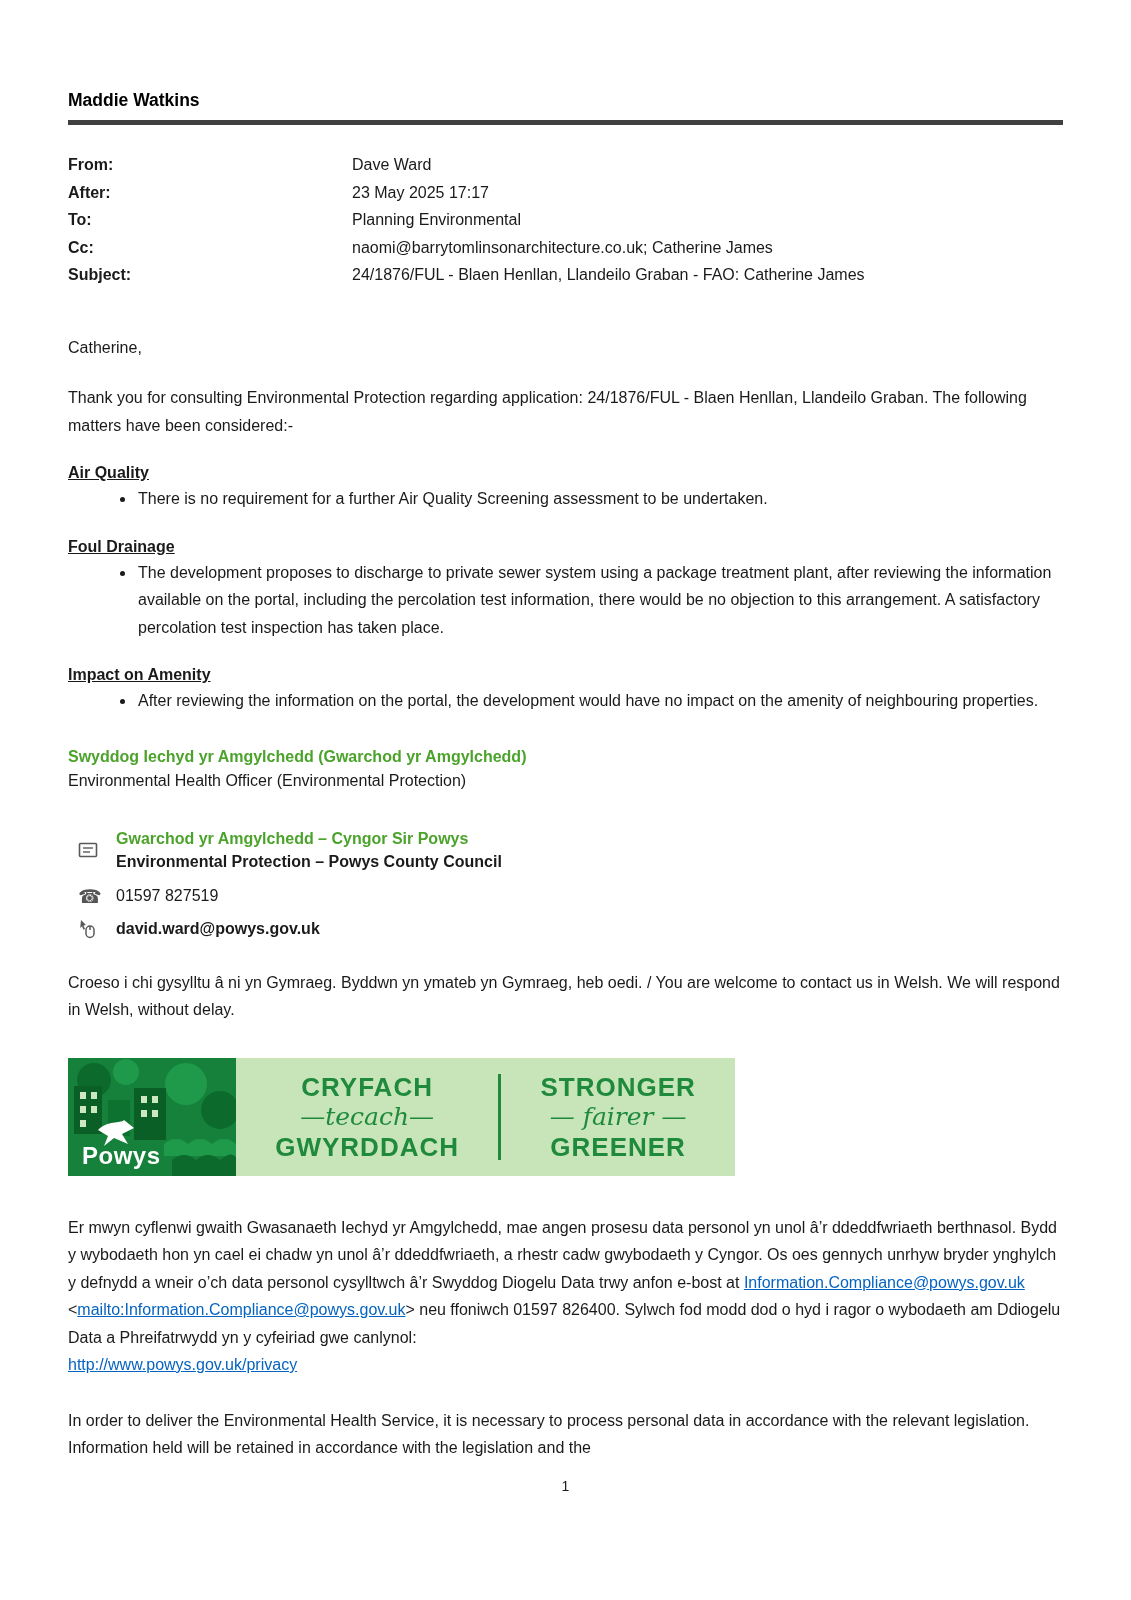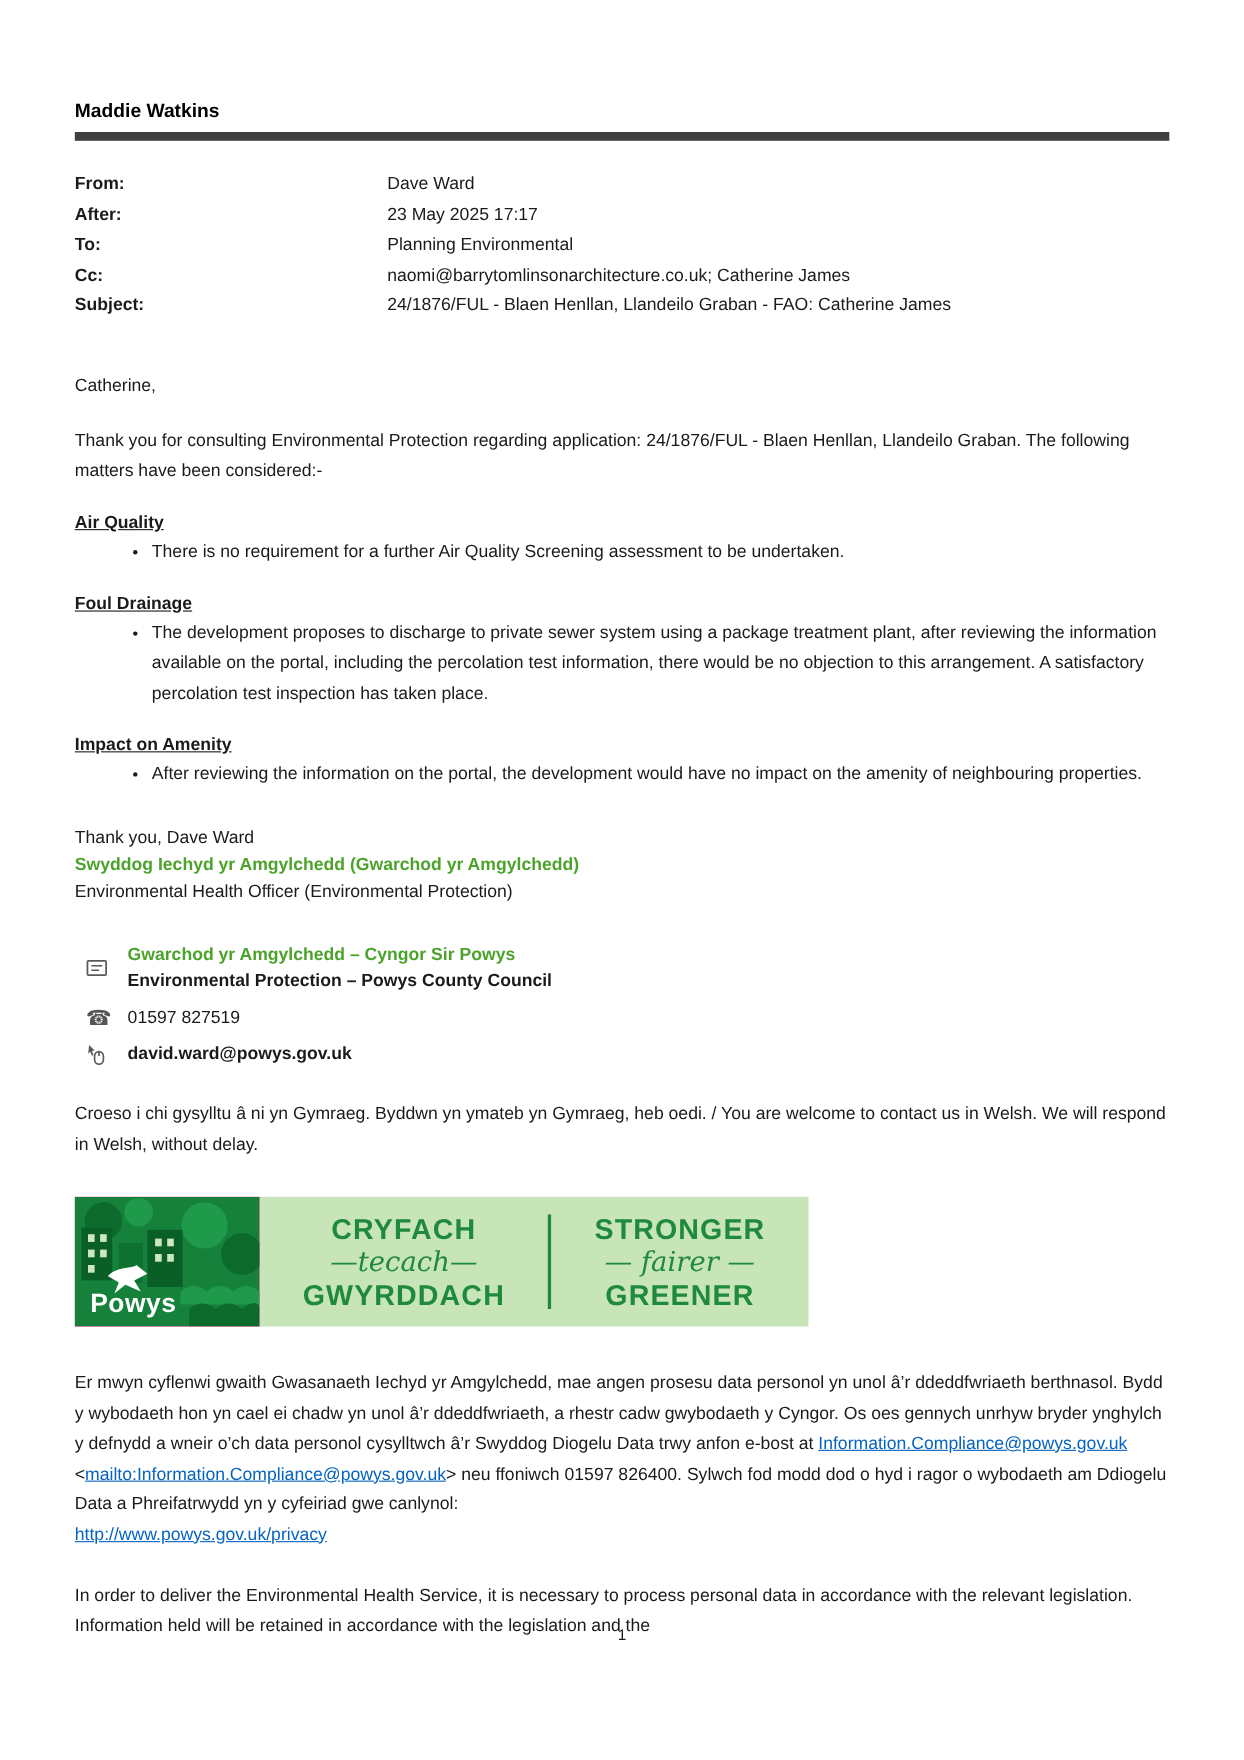"Maddie Watkins" .page-owner { border-bottom: 8px solid #404040 -> 5px solid #404040 }
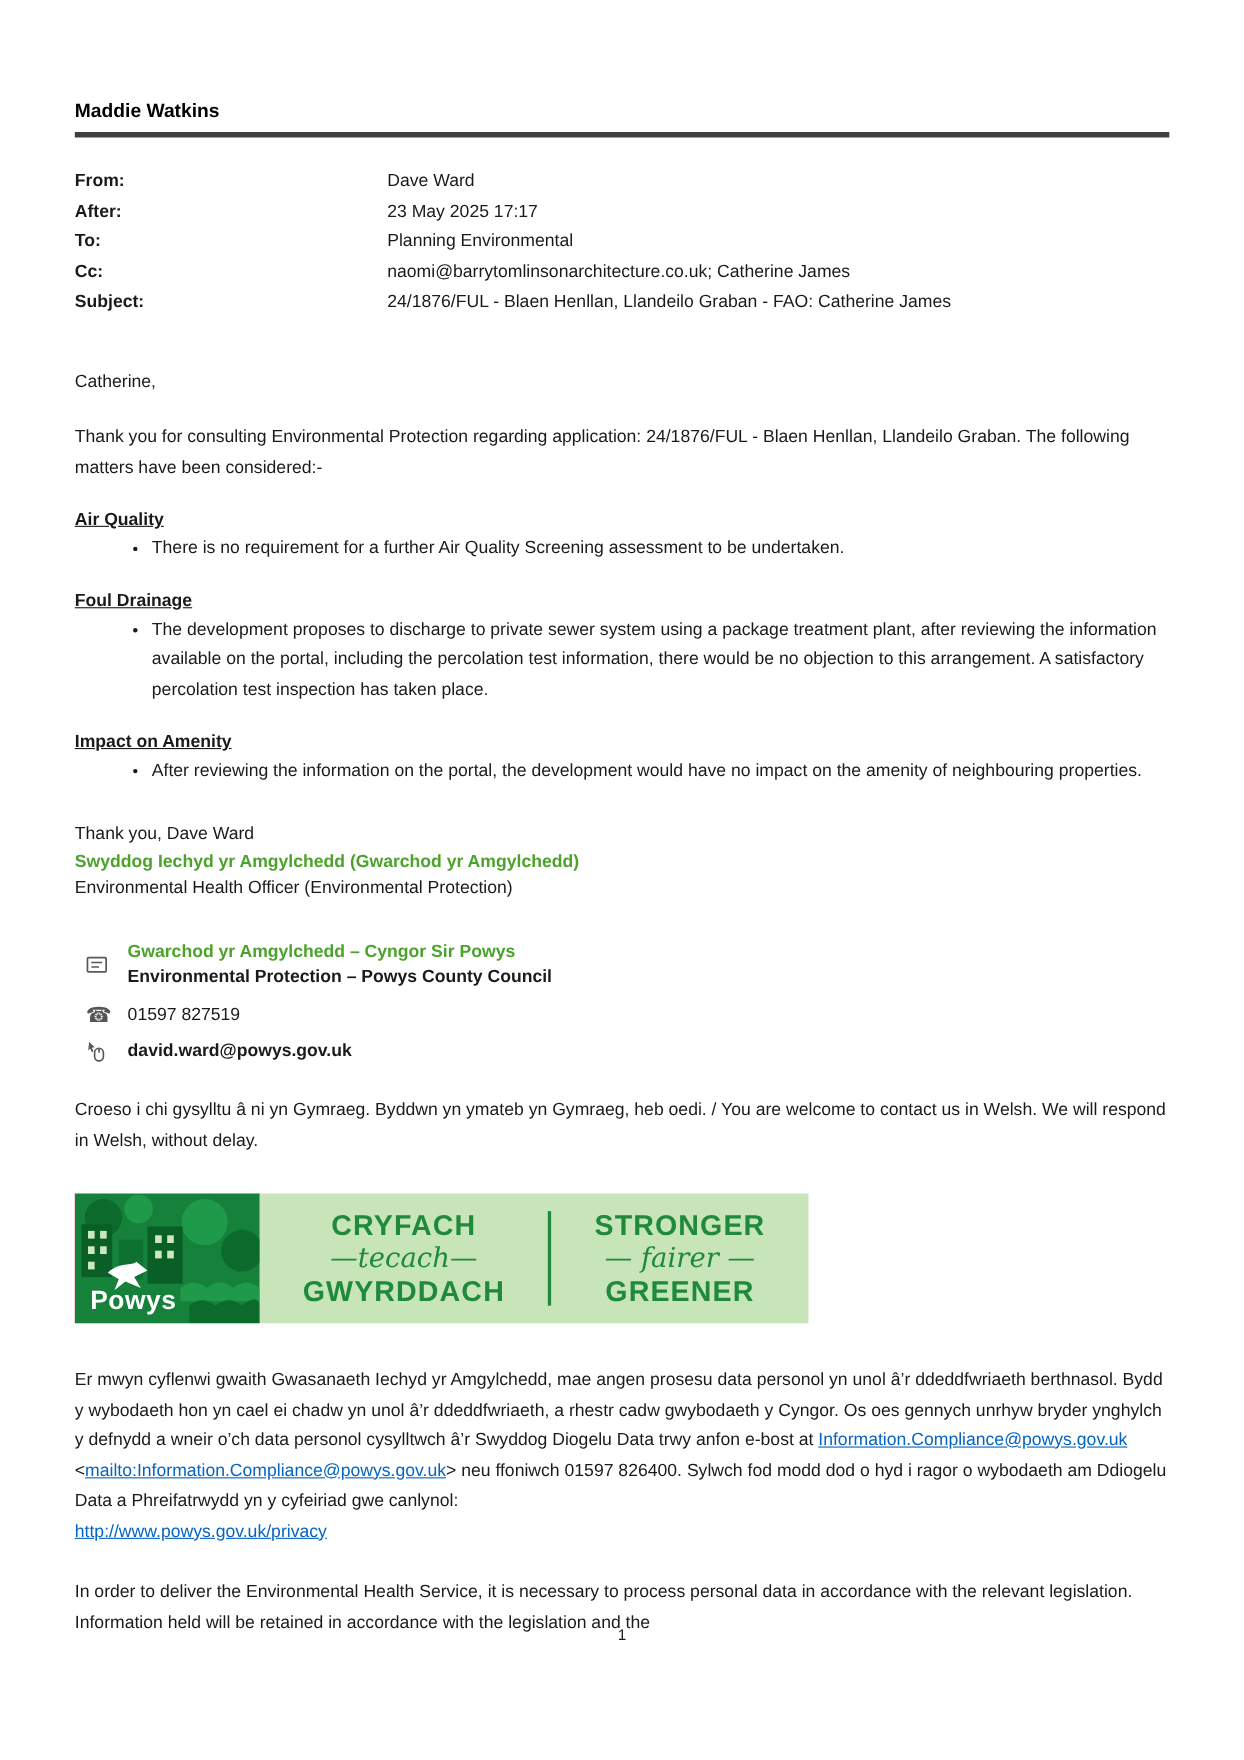"Thank you, Dave Ward" div.body-text { html: <div>Thank you, Dave Ward</div> -> none }
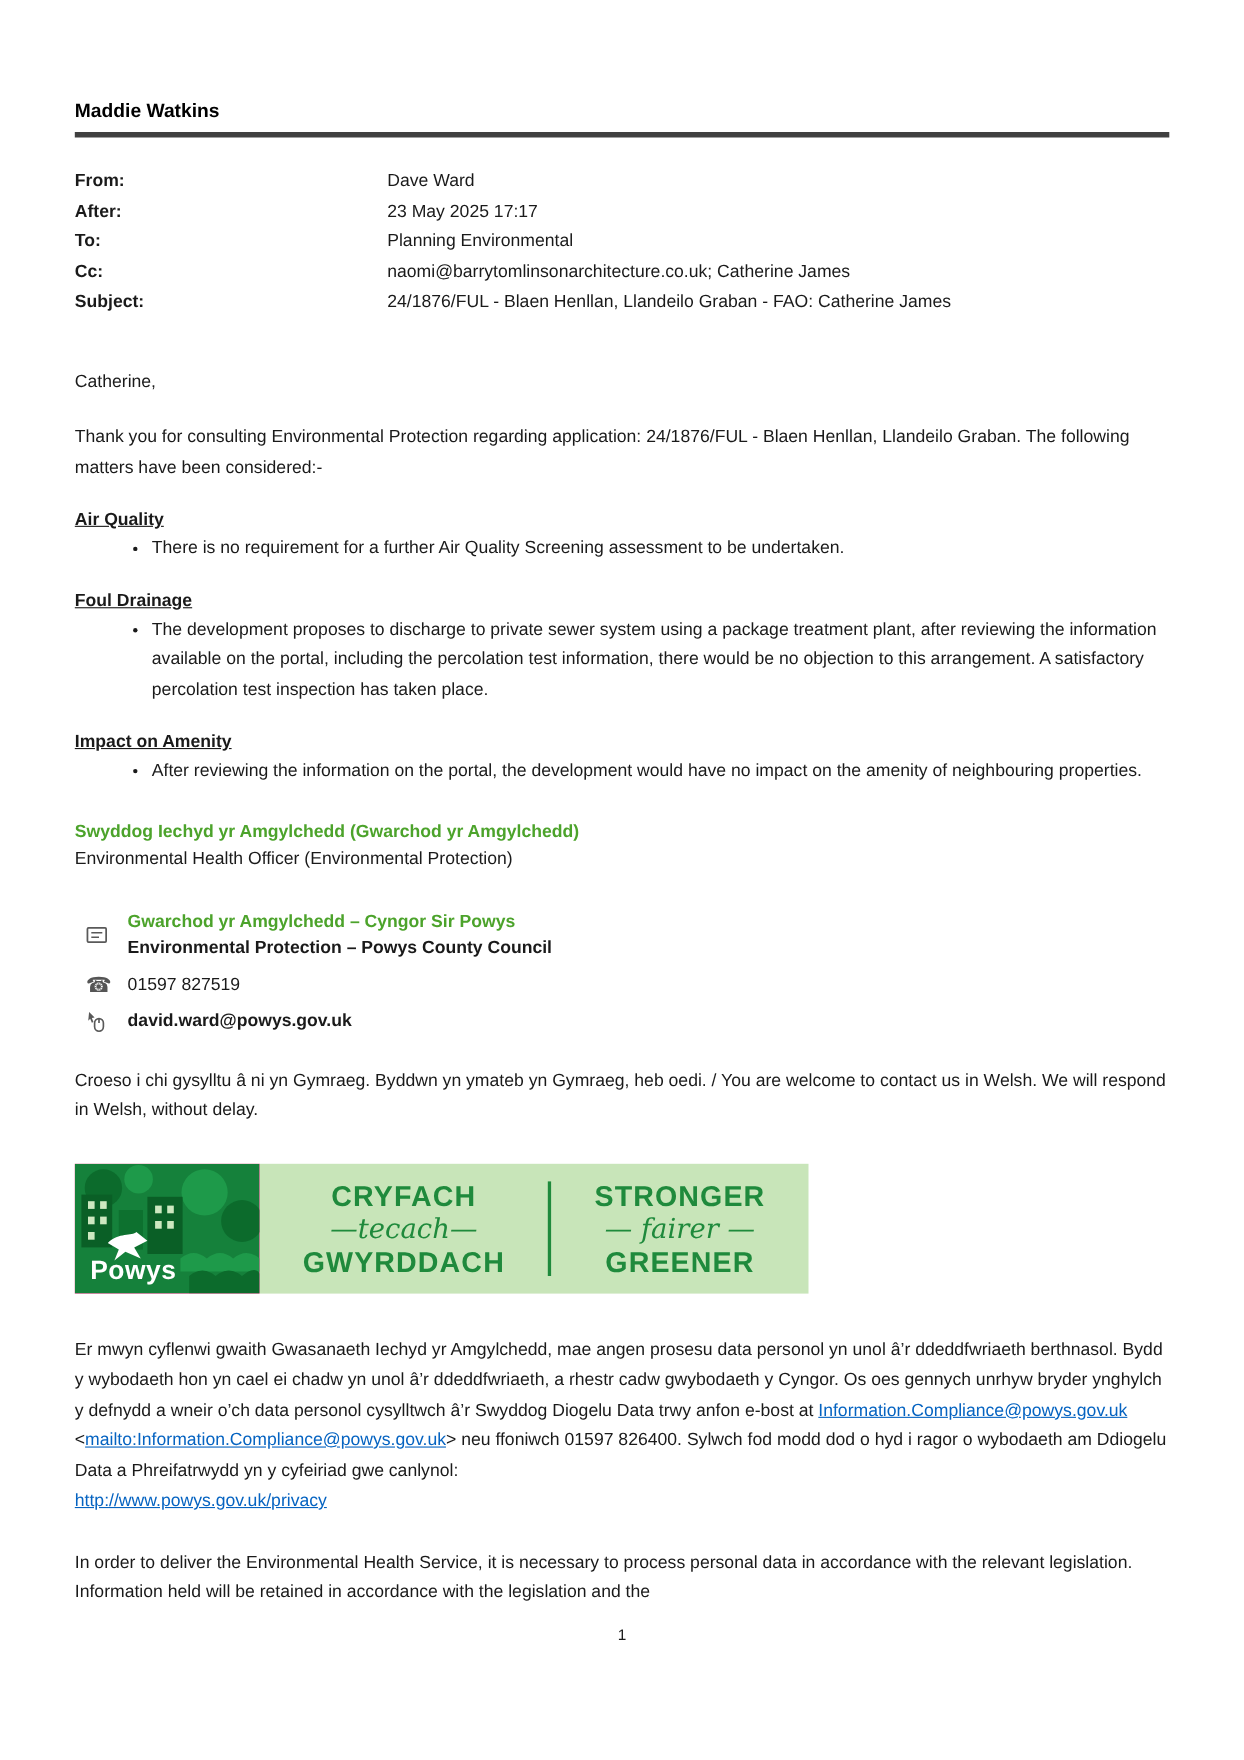"Powys" .banner-logo { background: #ec4899 -> #14532d }
